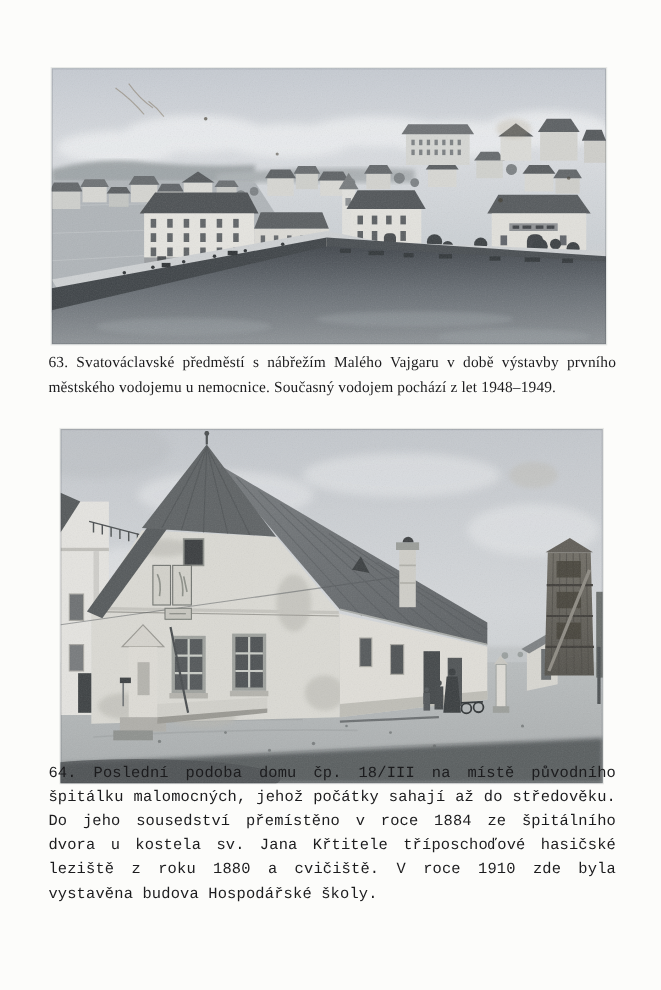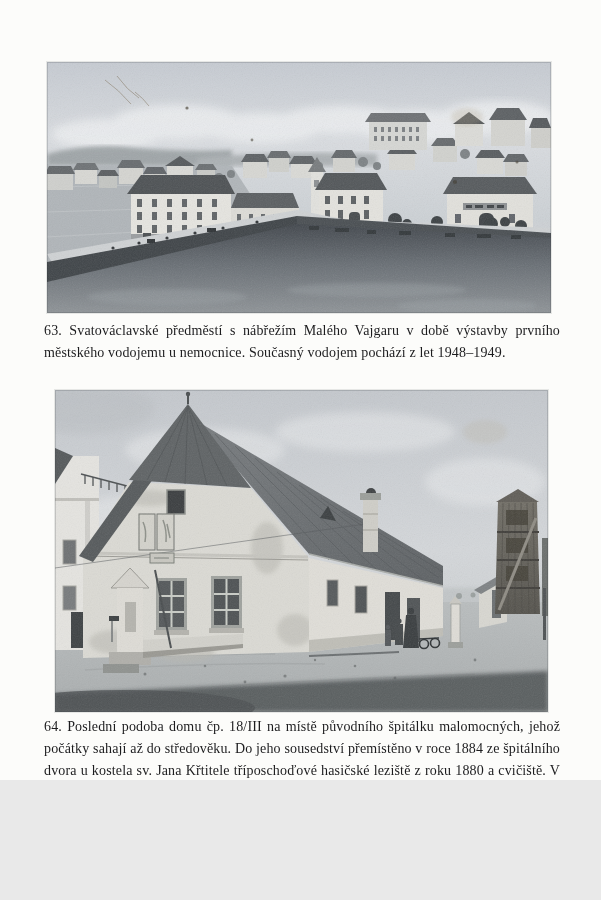"63. Svatováclavské předměstí s nábřežím" .page { height: 780px -> 900px }
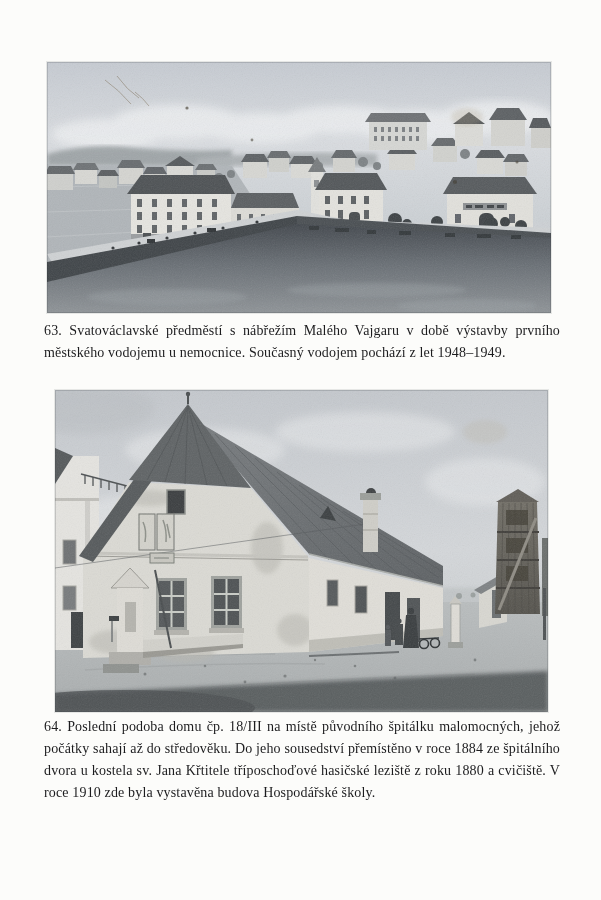"64. Poslední podoba domu čp." .caption-2 { font-family: none -> Liberation Mono, monospace; top: 716px -> 692px }
